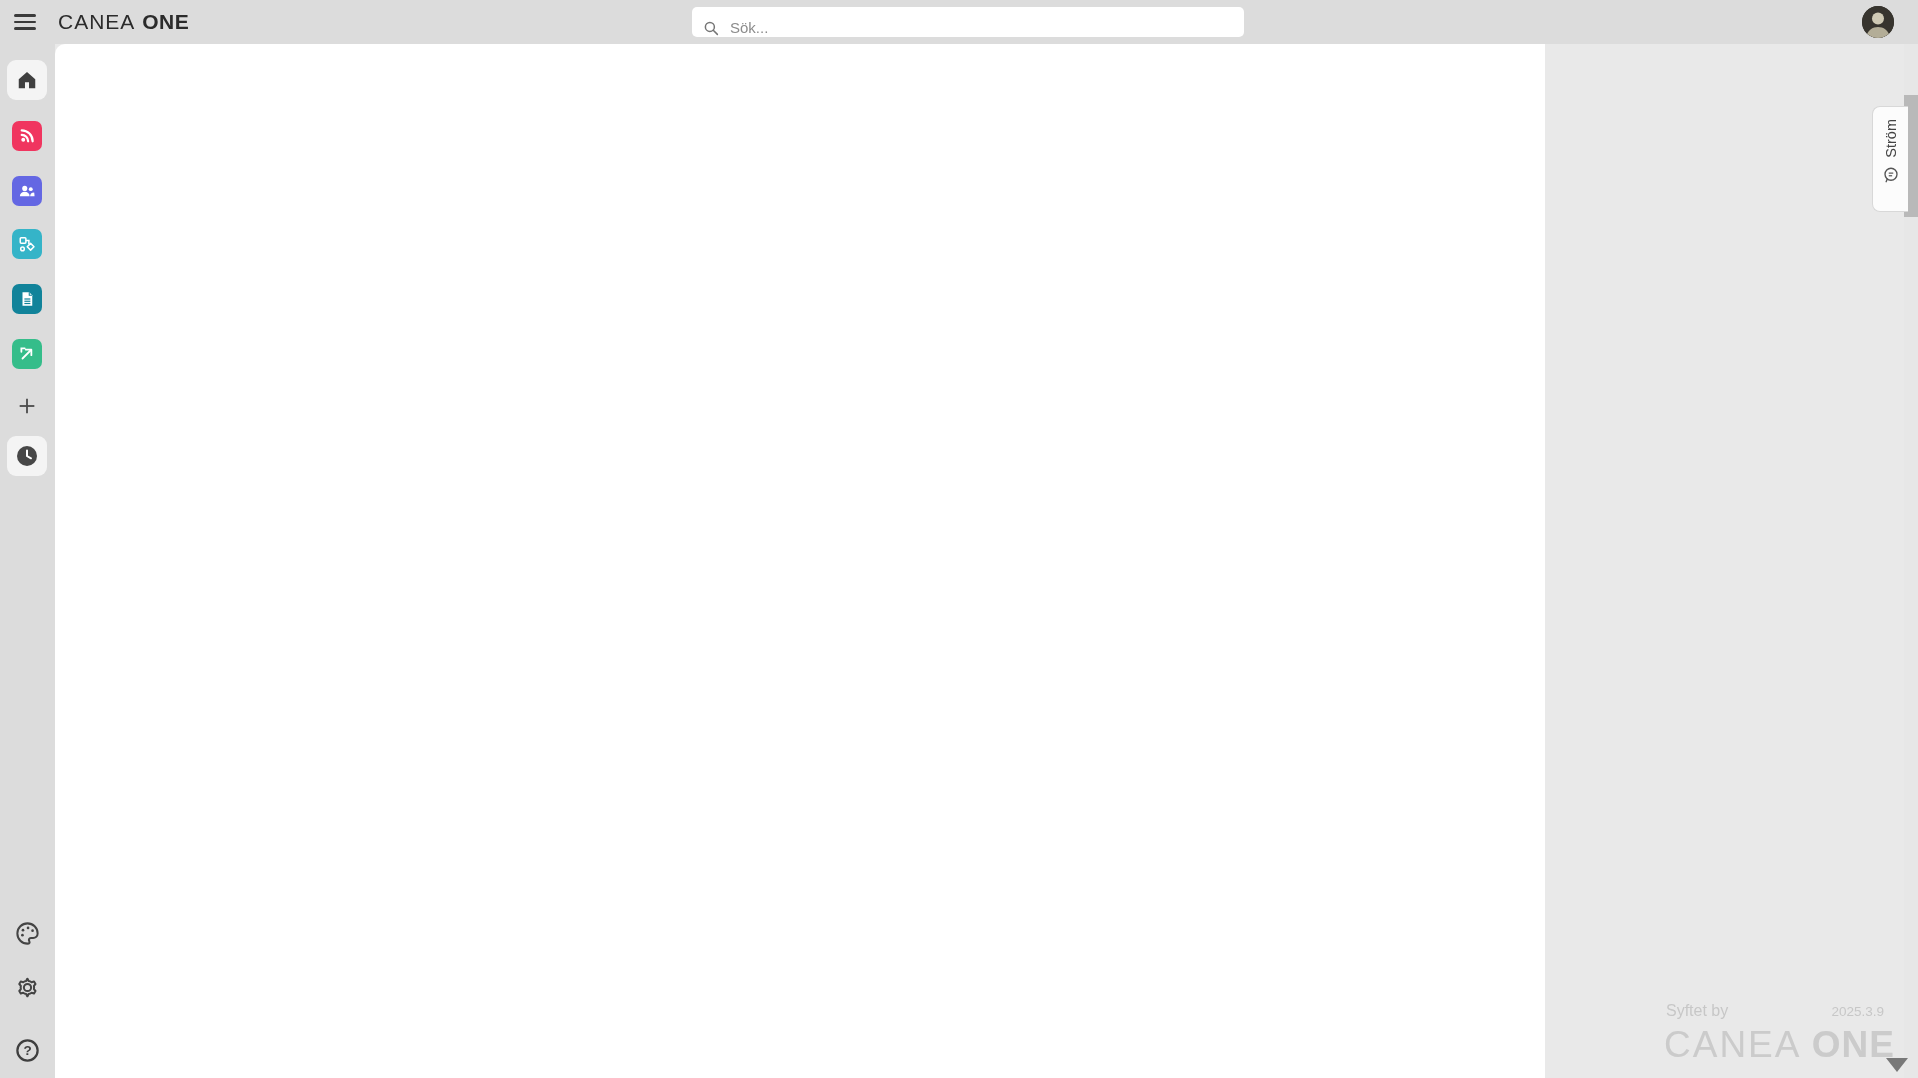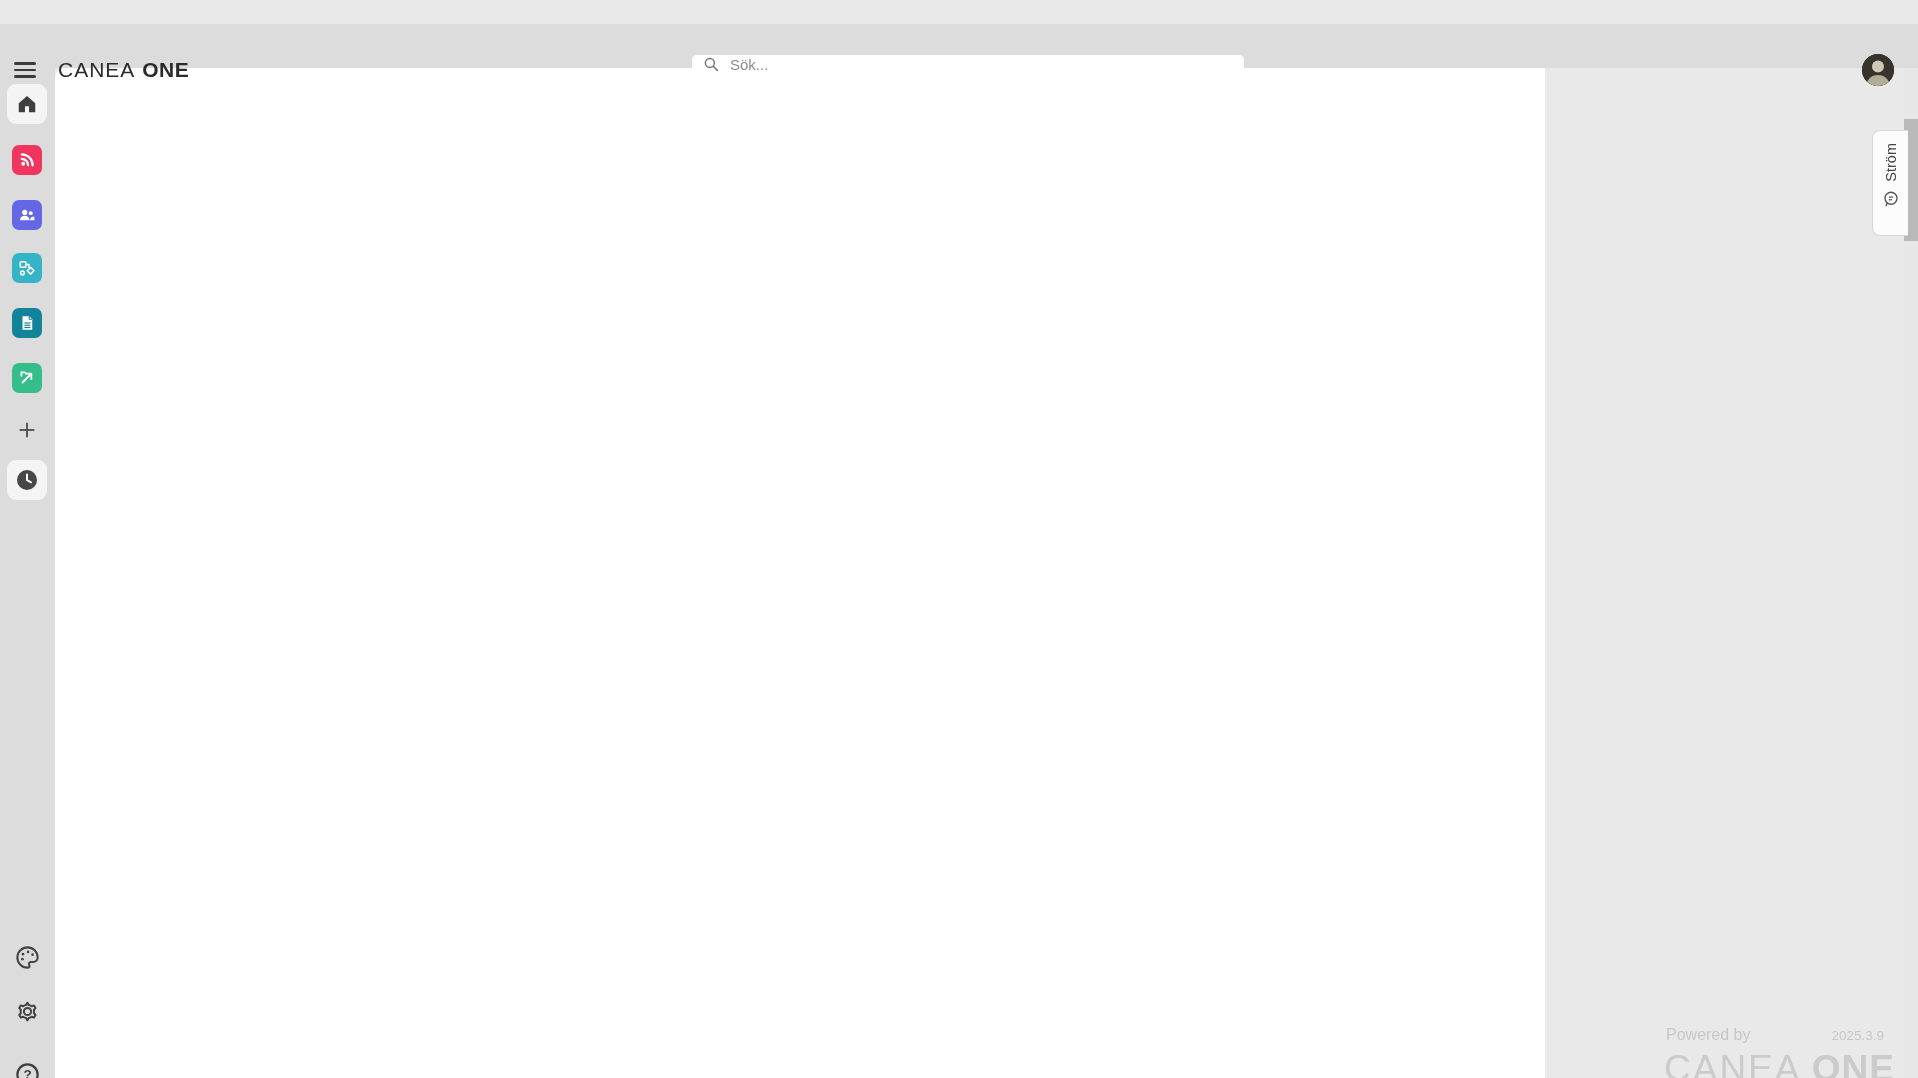"CANEA ONE" .abs { margin-top: 24px -> none }
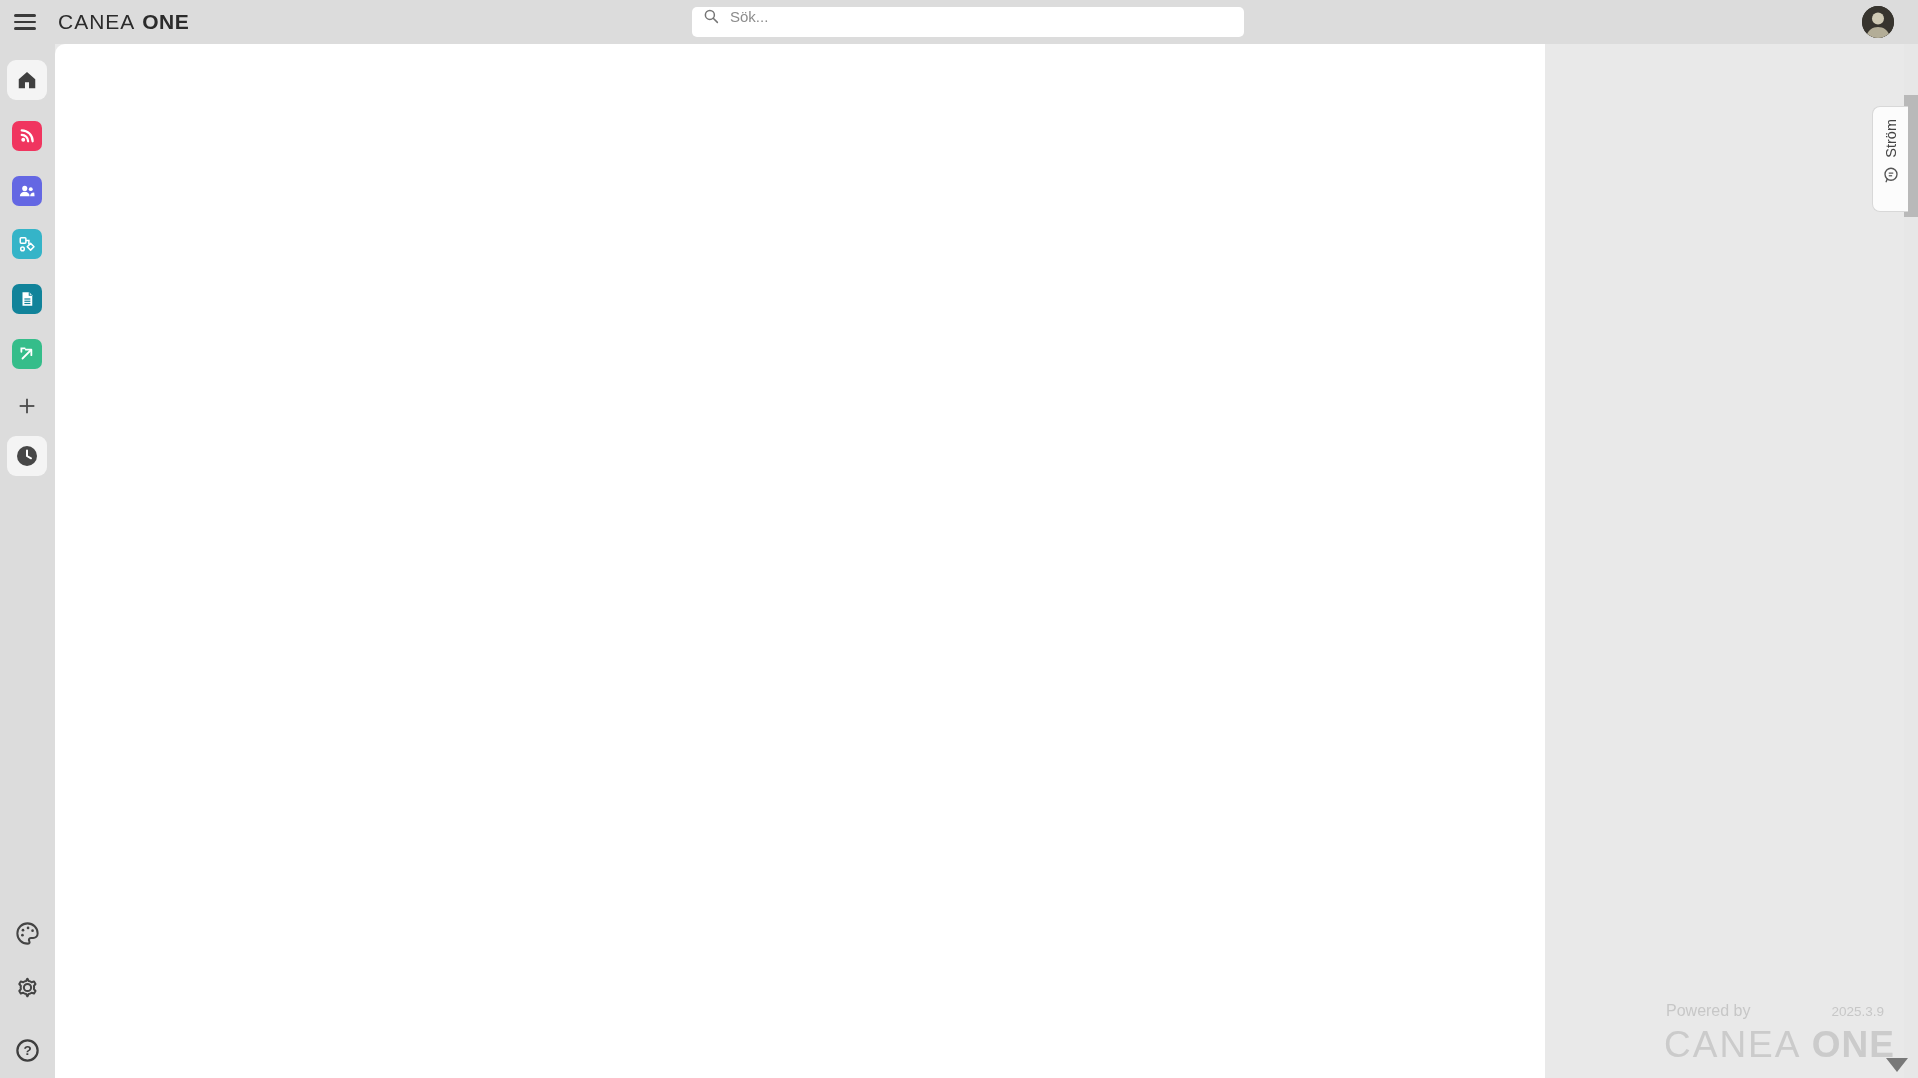"Sök..." .searchbox { align-items: flex-start -> flex-end }
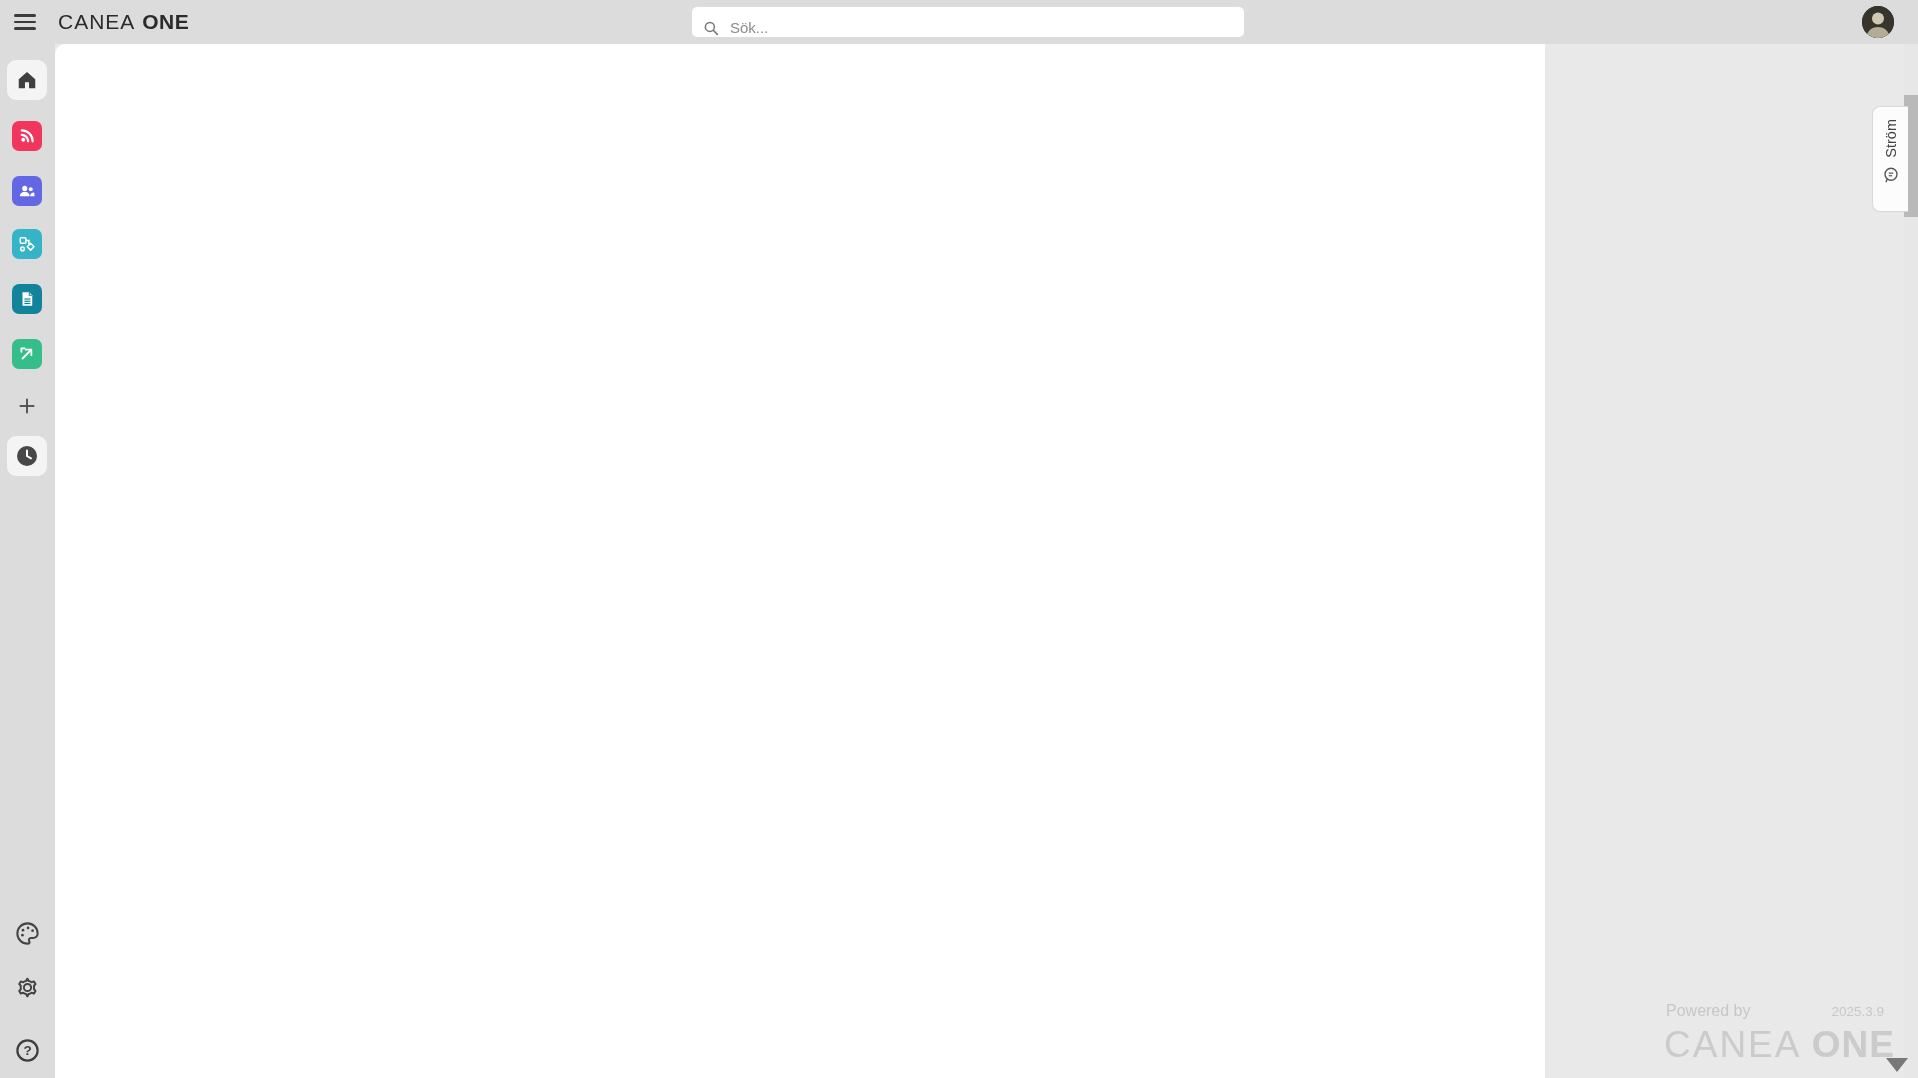"Powered by" span.pb { text: Powered -> Syftet }
